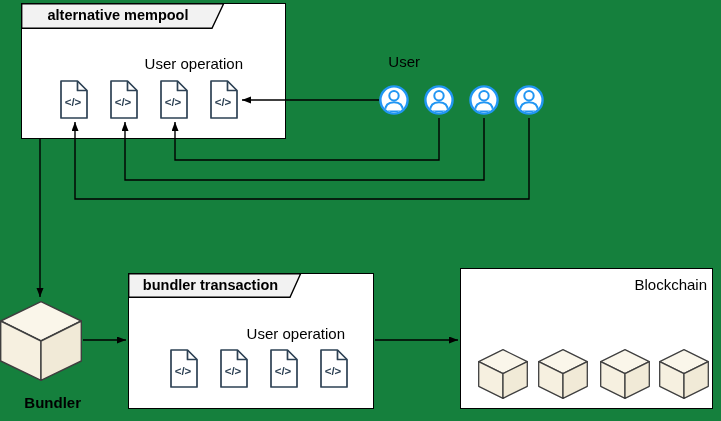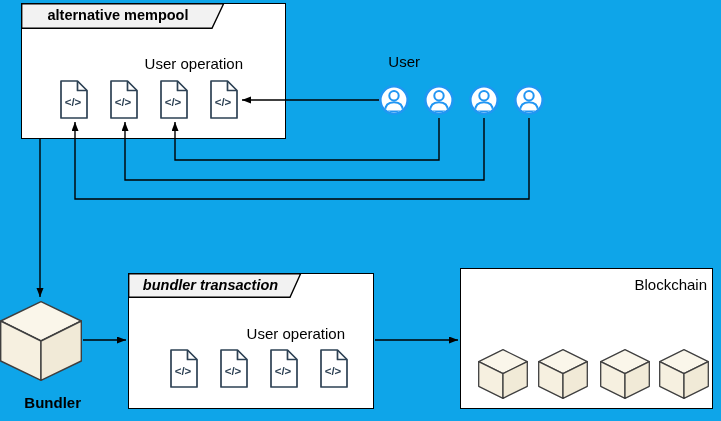"alternative mempool" #canvas { background: #0ea5e9 -> #15803d }
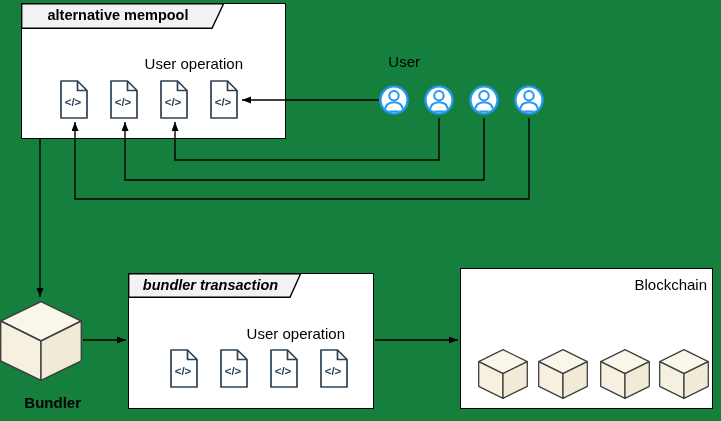"bundler transaction" div.tab { font-style: italic -> none }
